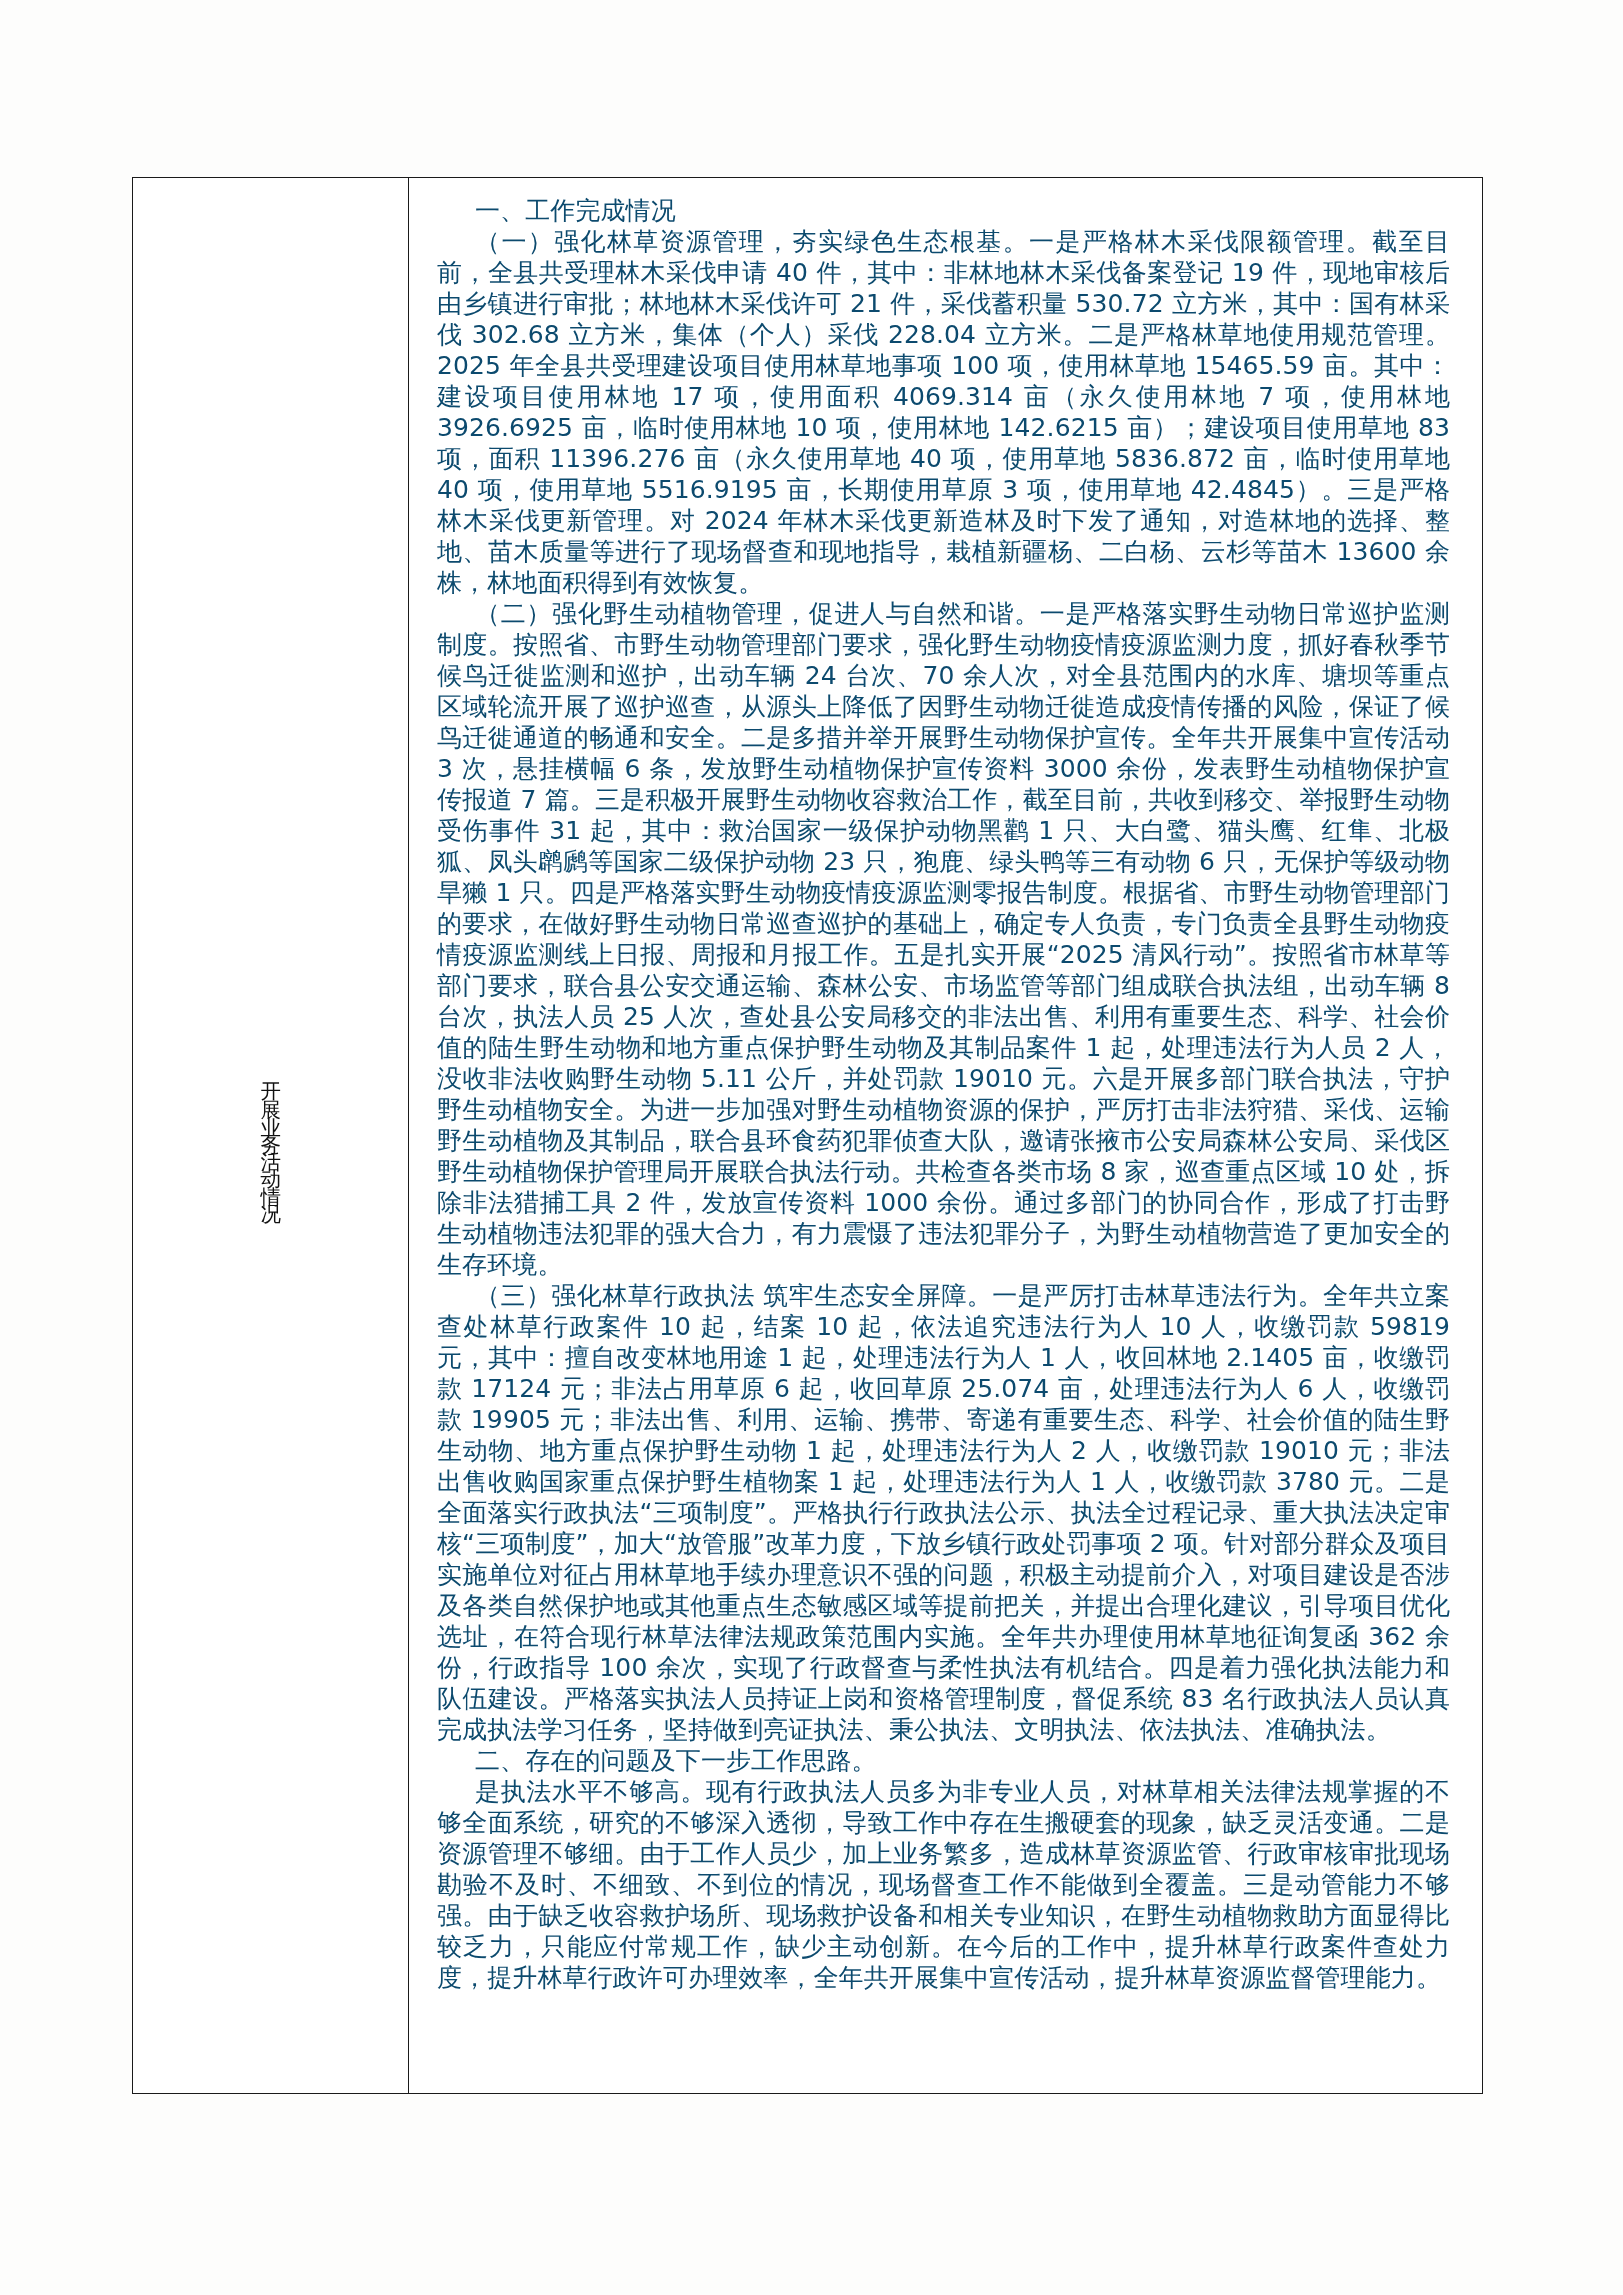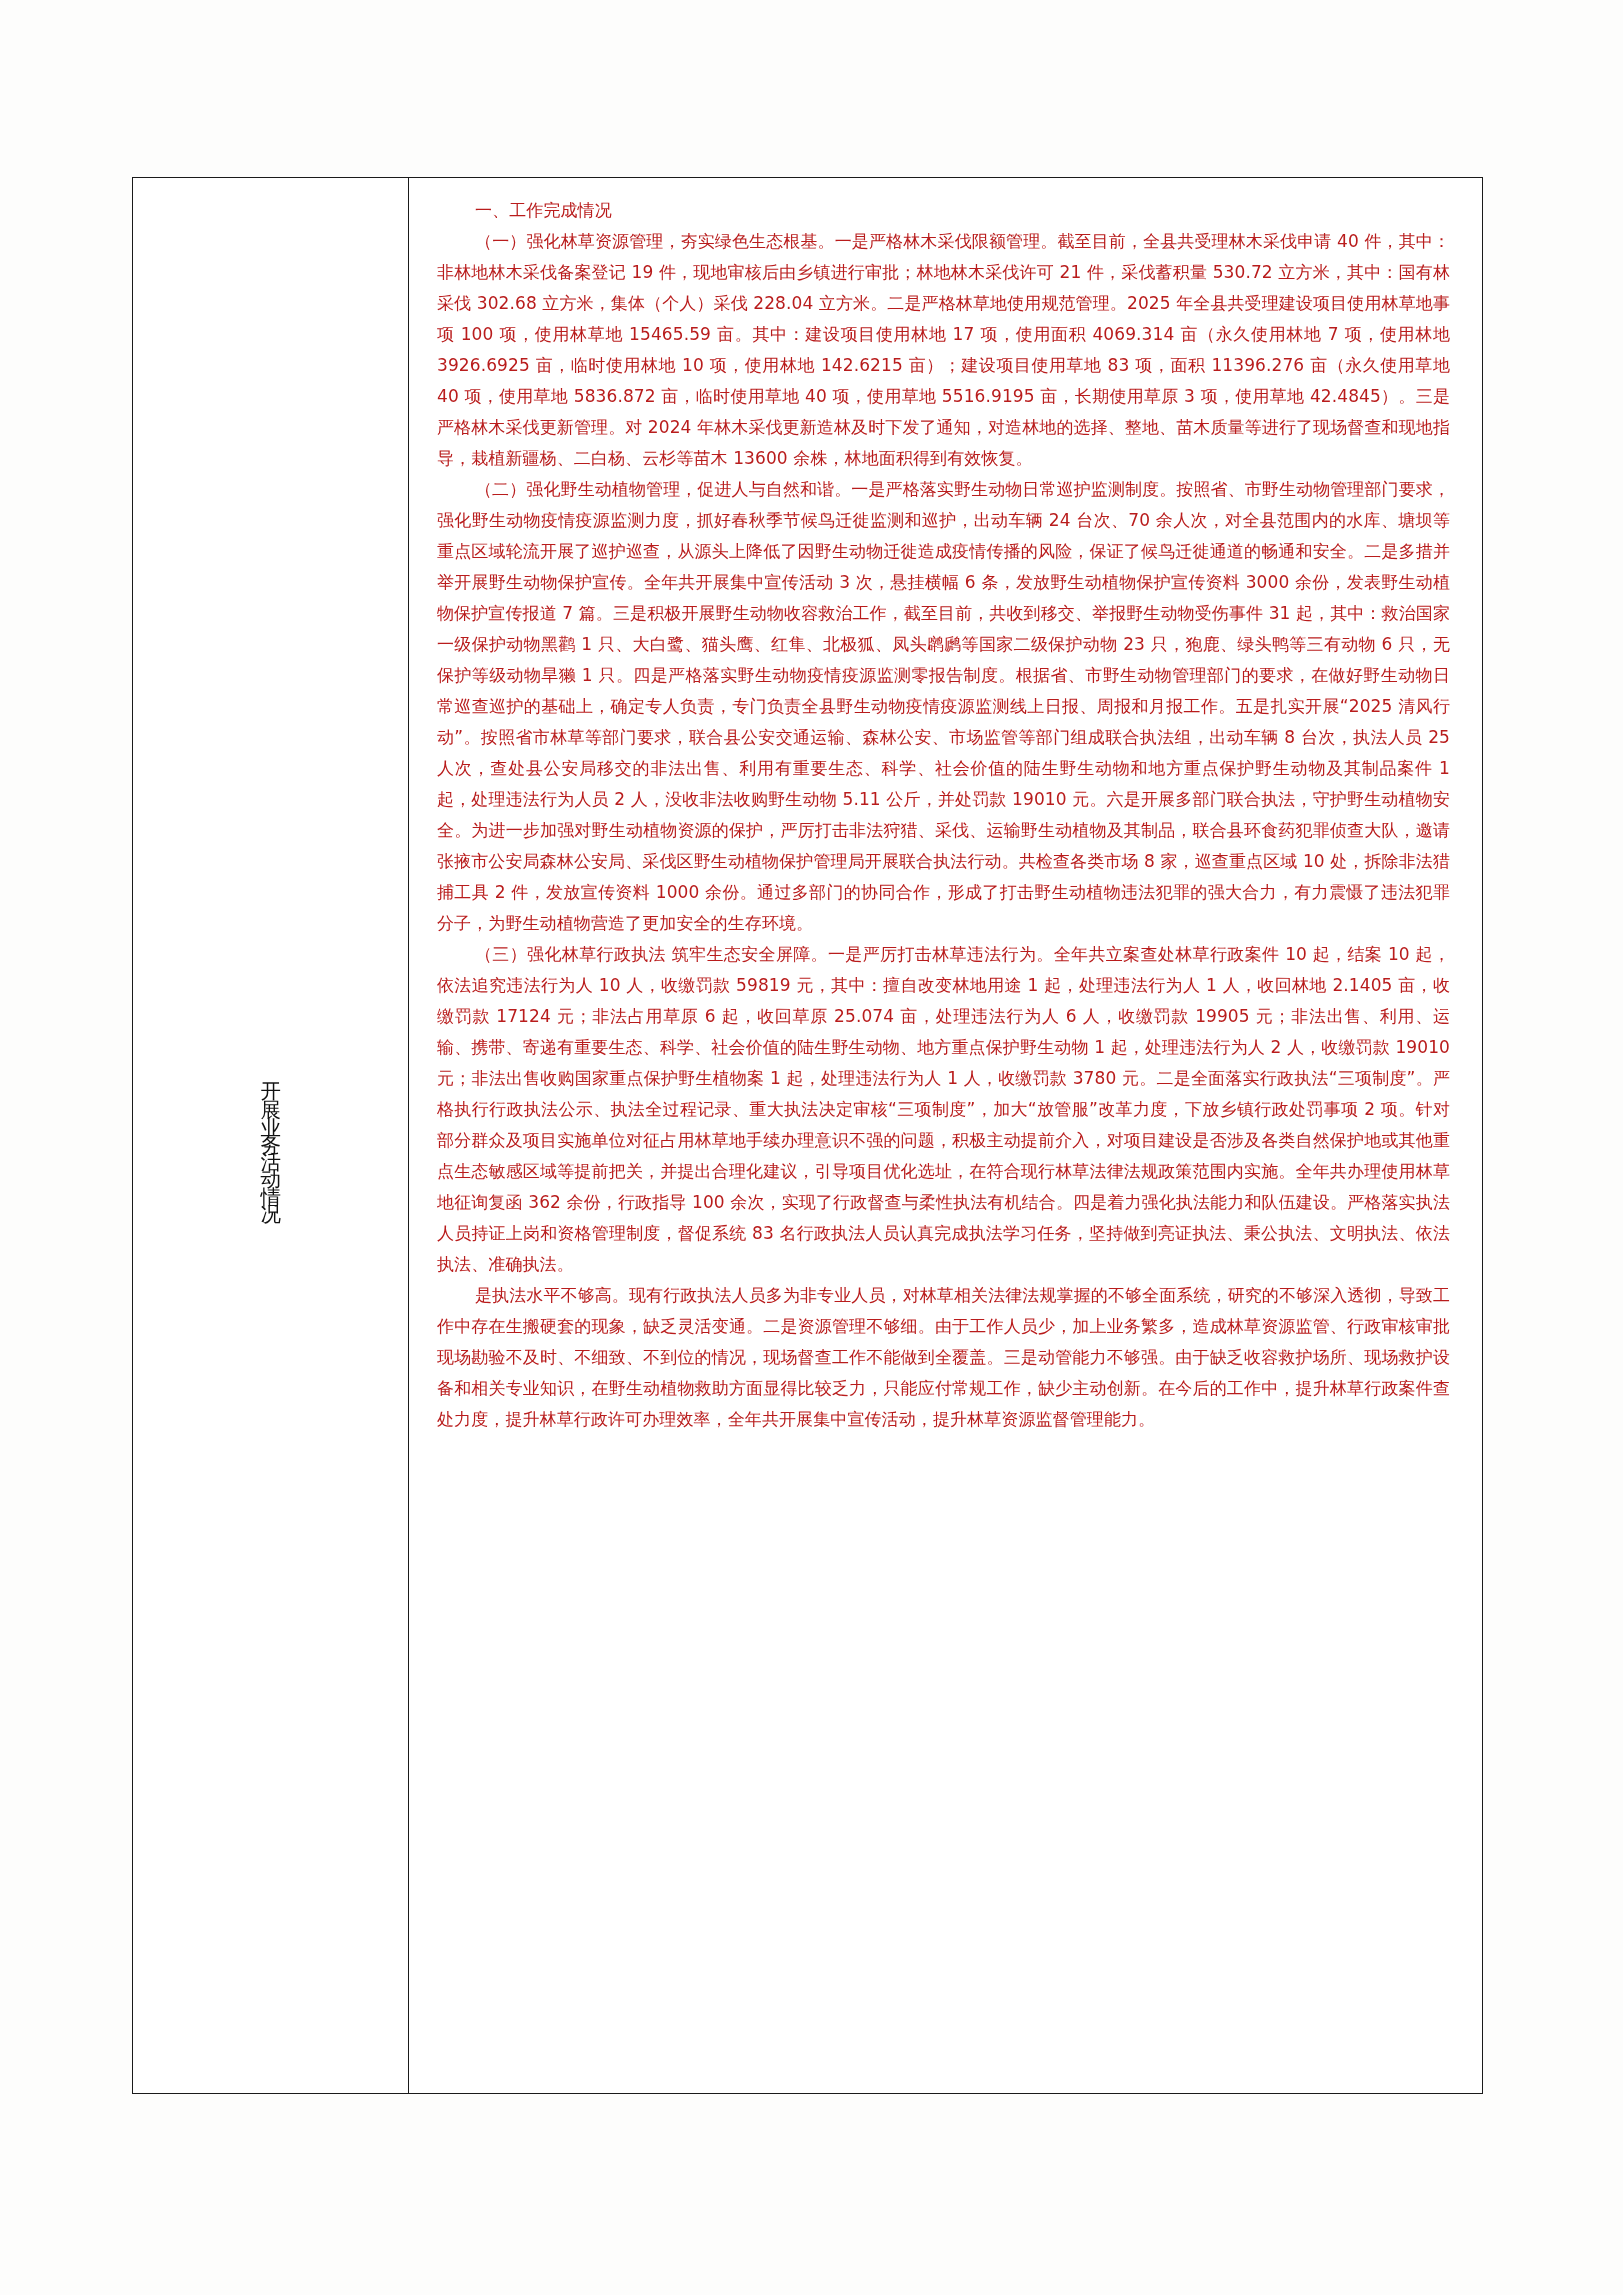"一、工作完成情况" .para { color: #b91c1c -> #0c4a6e; font-size: 17px -> 25px }
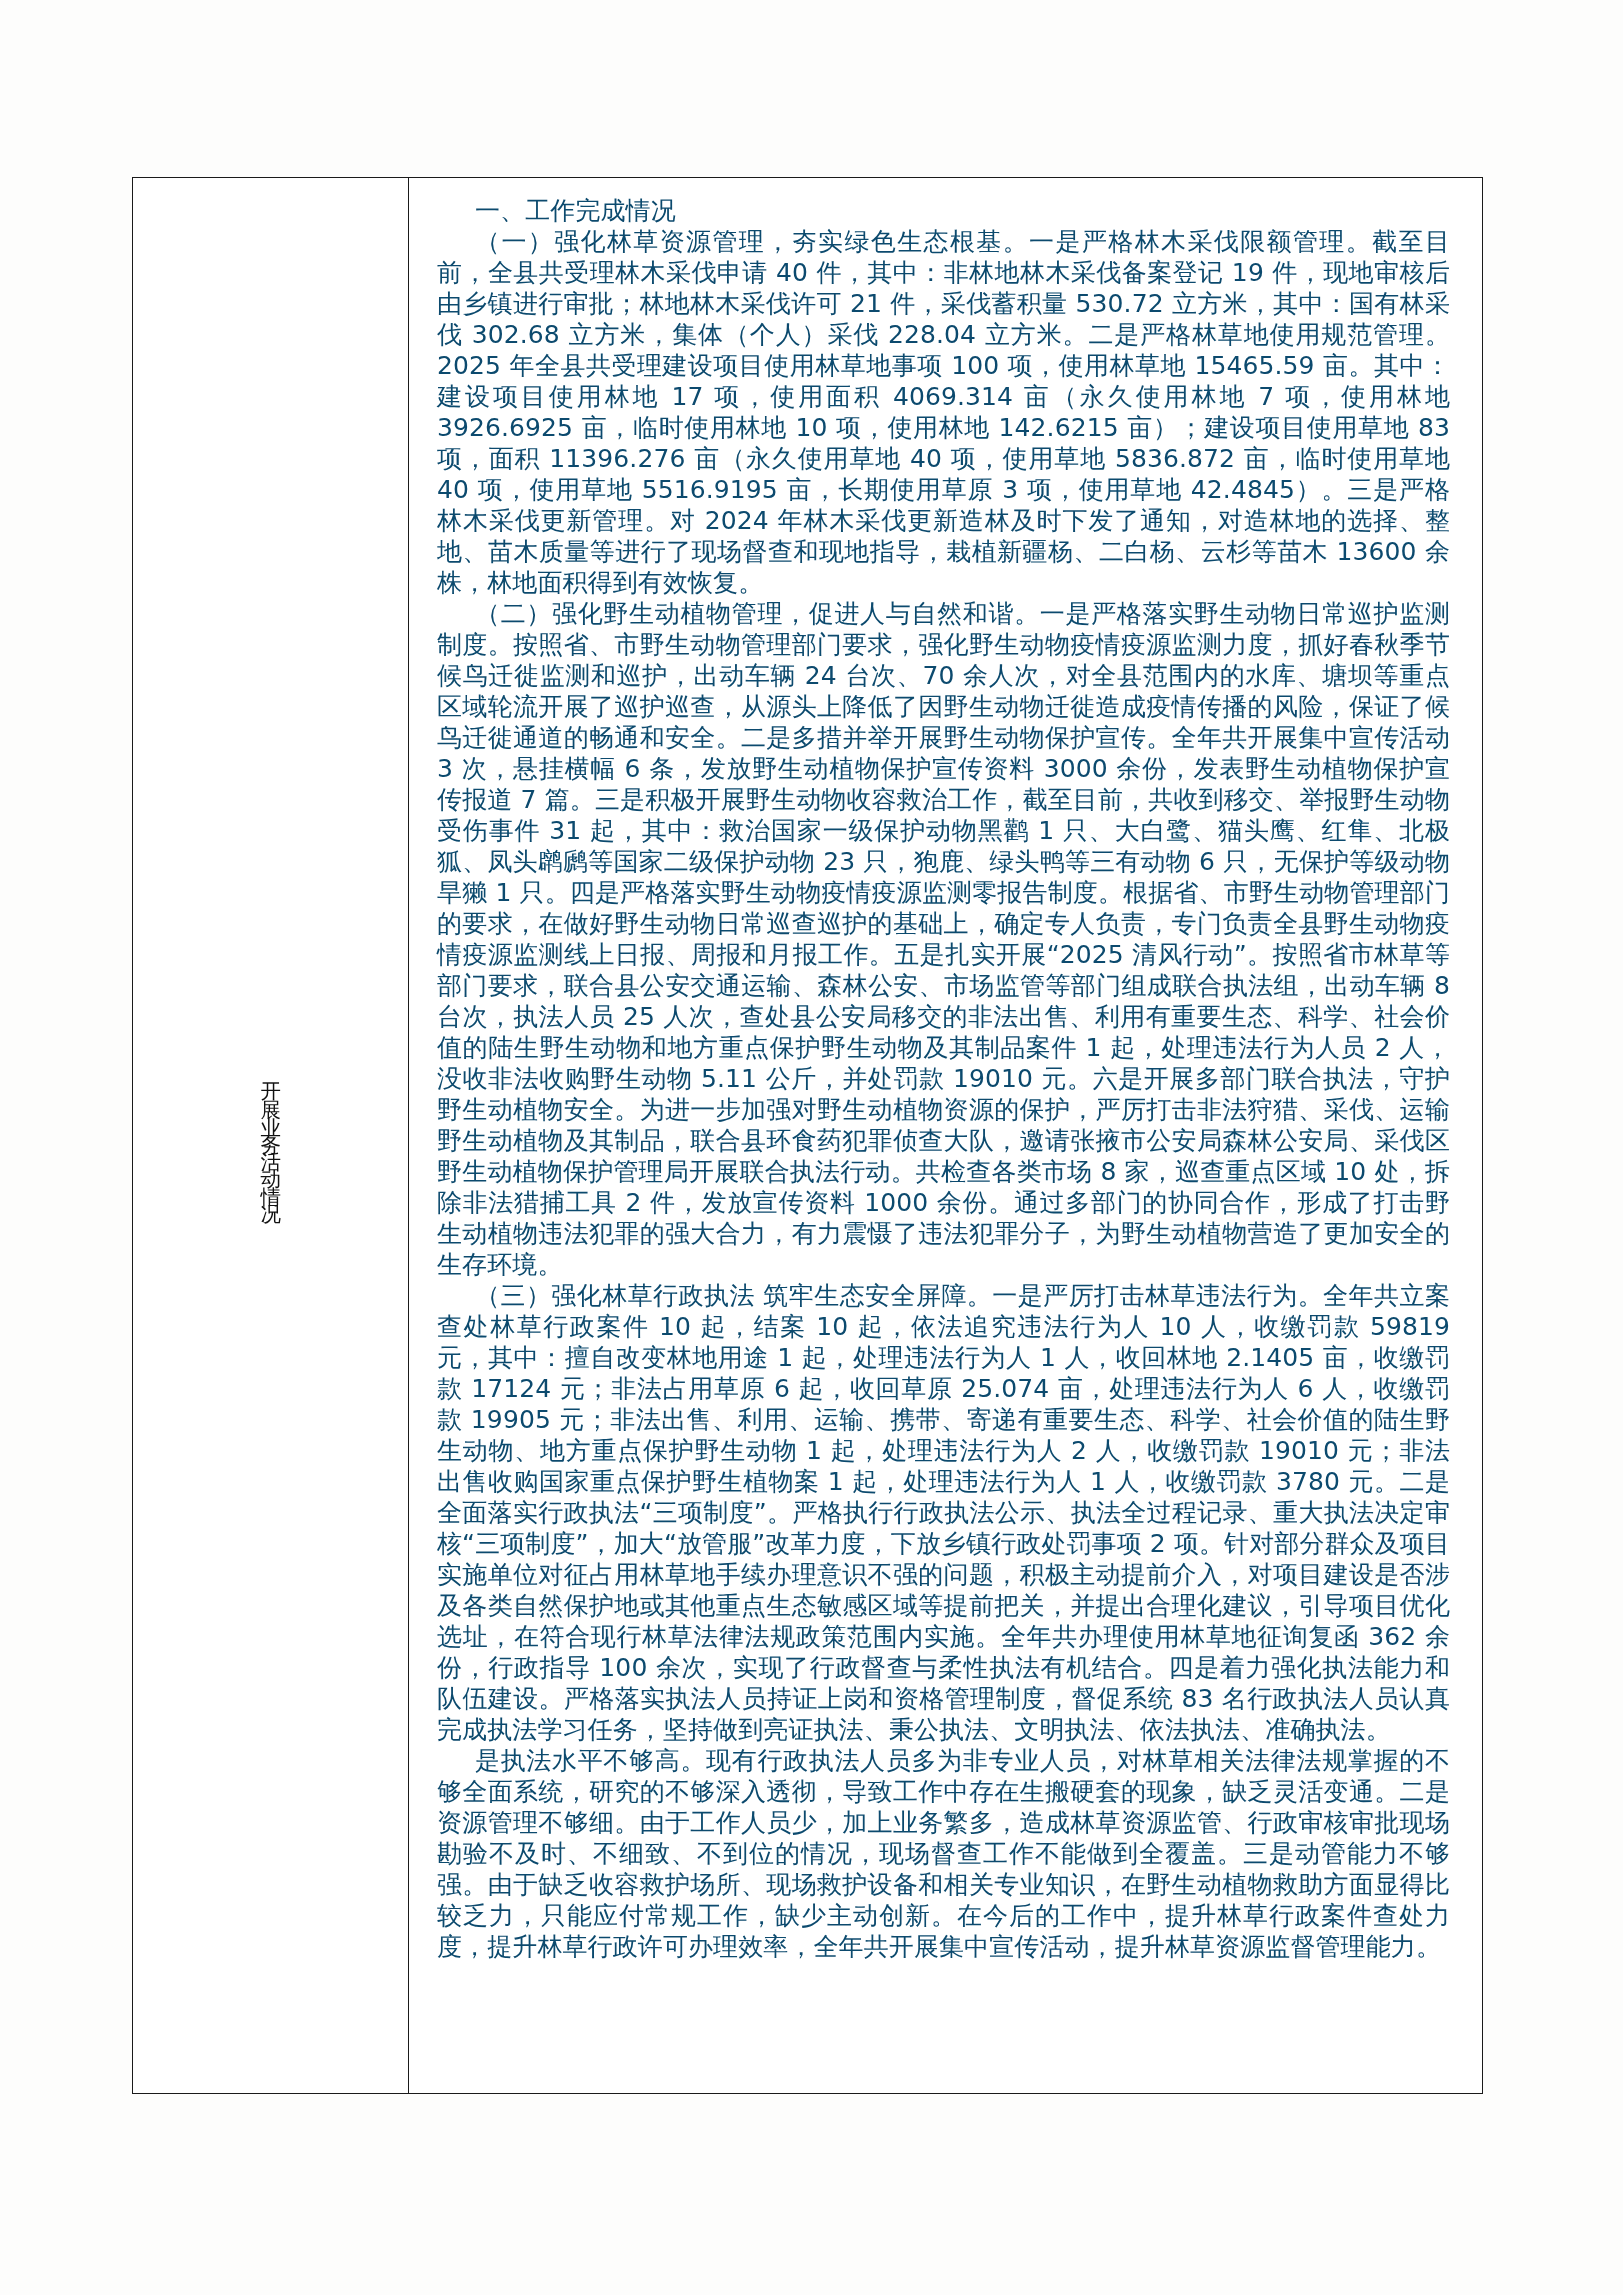"二、存在的问题及下一步工作思路。" p.para { html: none -> <p>二、存在的问题及下一步工作思路。</p> }
